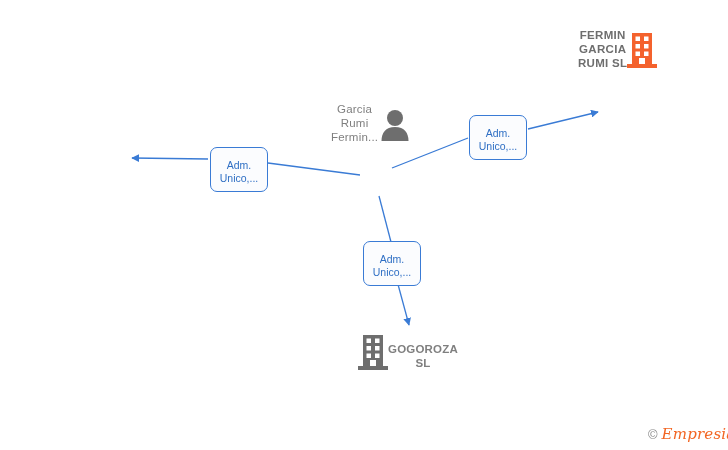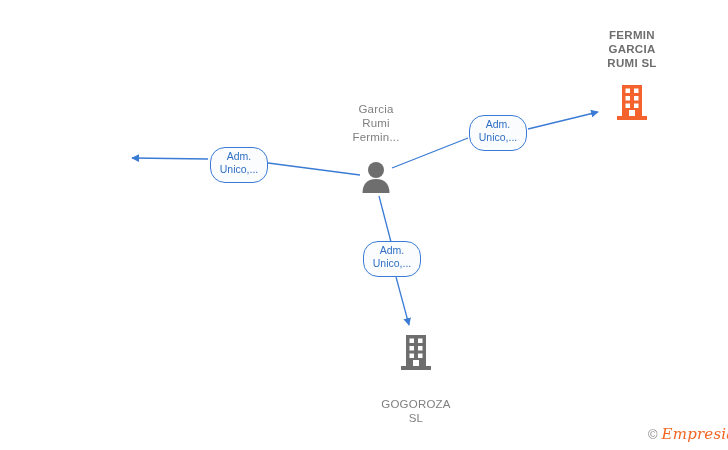"FERMIN" .node { flex-direction: column -> none; gap: 13px -> none }
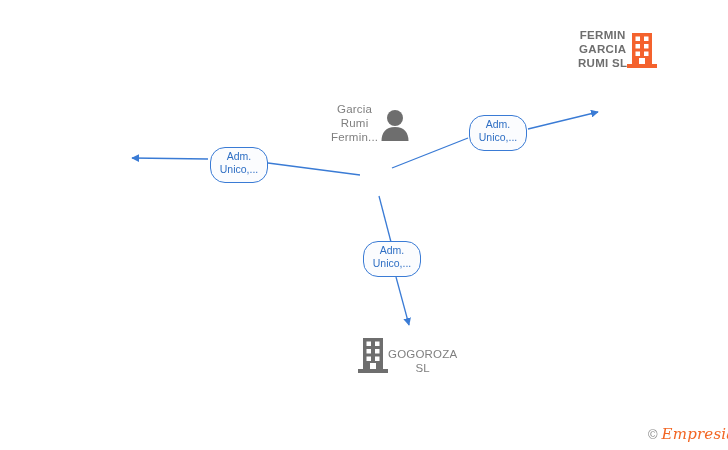"Adm." .edge-label { border-radius: 15px -> 7px; padding: 2px 6px 6px 6px -> 11px 6px 6px 6px }
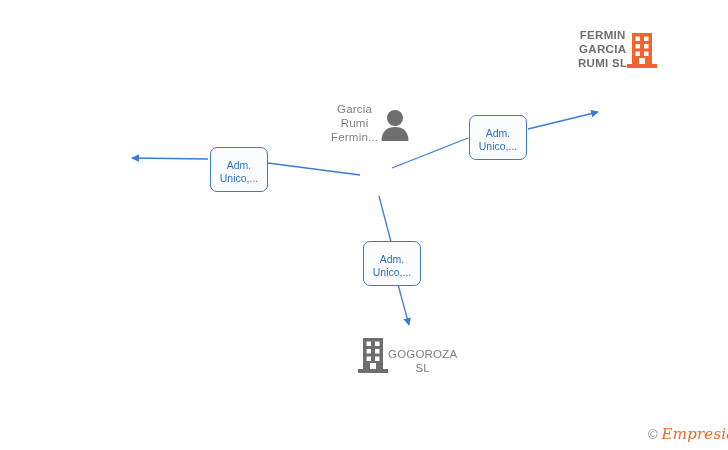"GOGOROZA" .node-label.below { font-weight: none -> bold; margin-top: 14px -> 8px }
